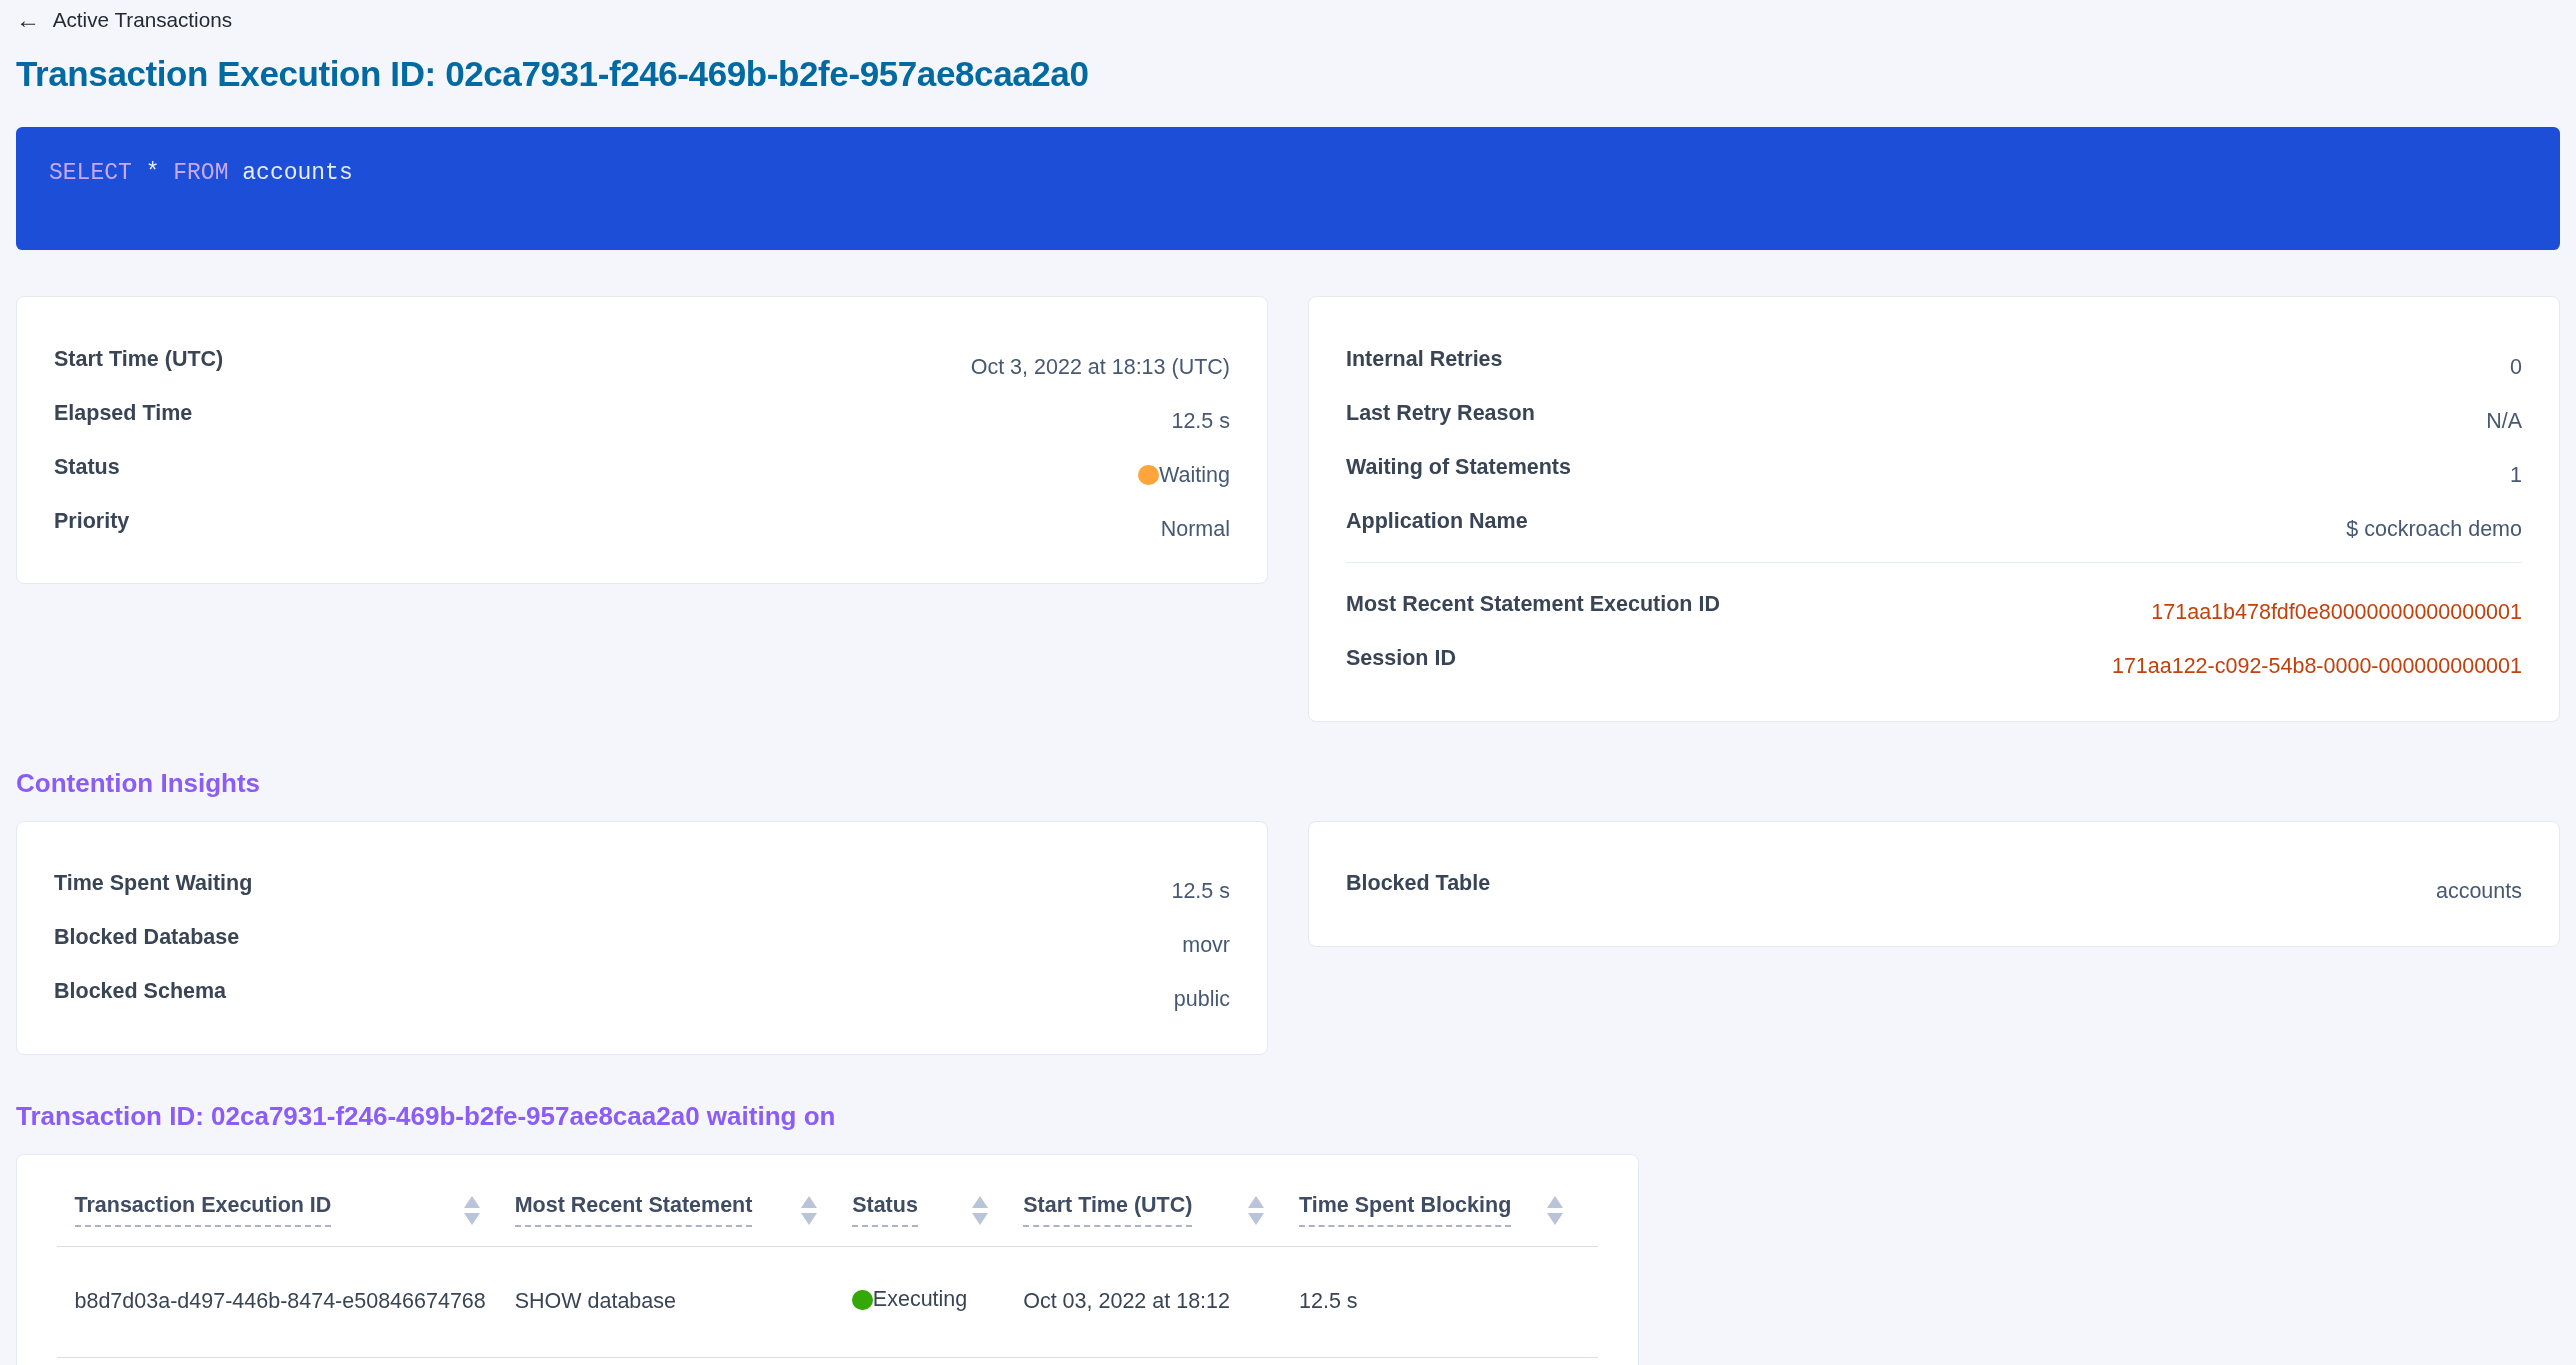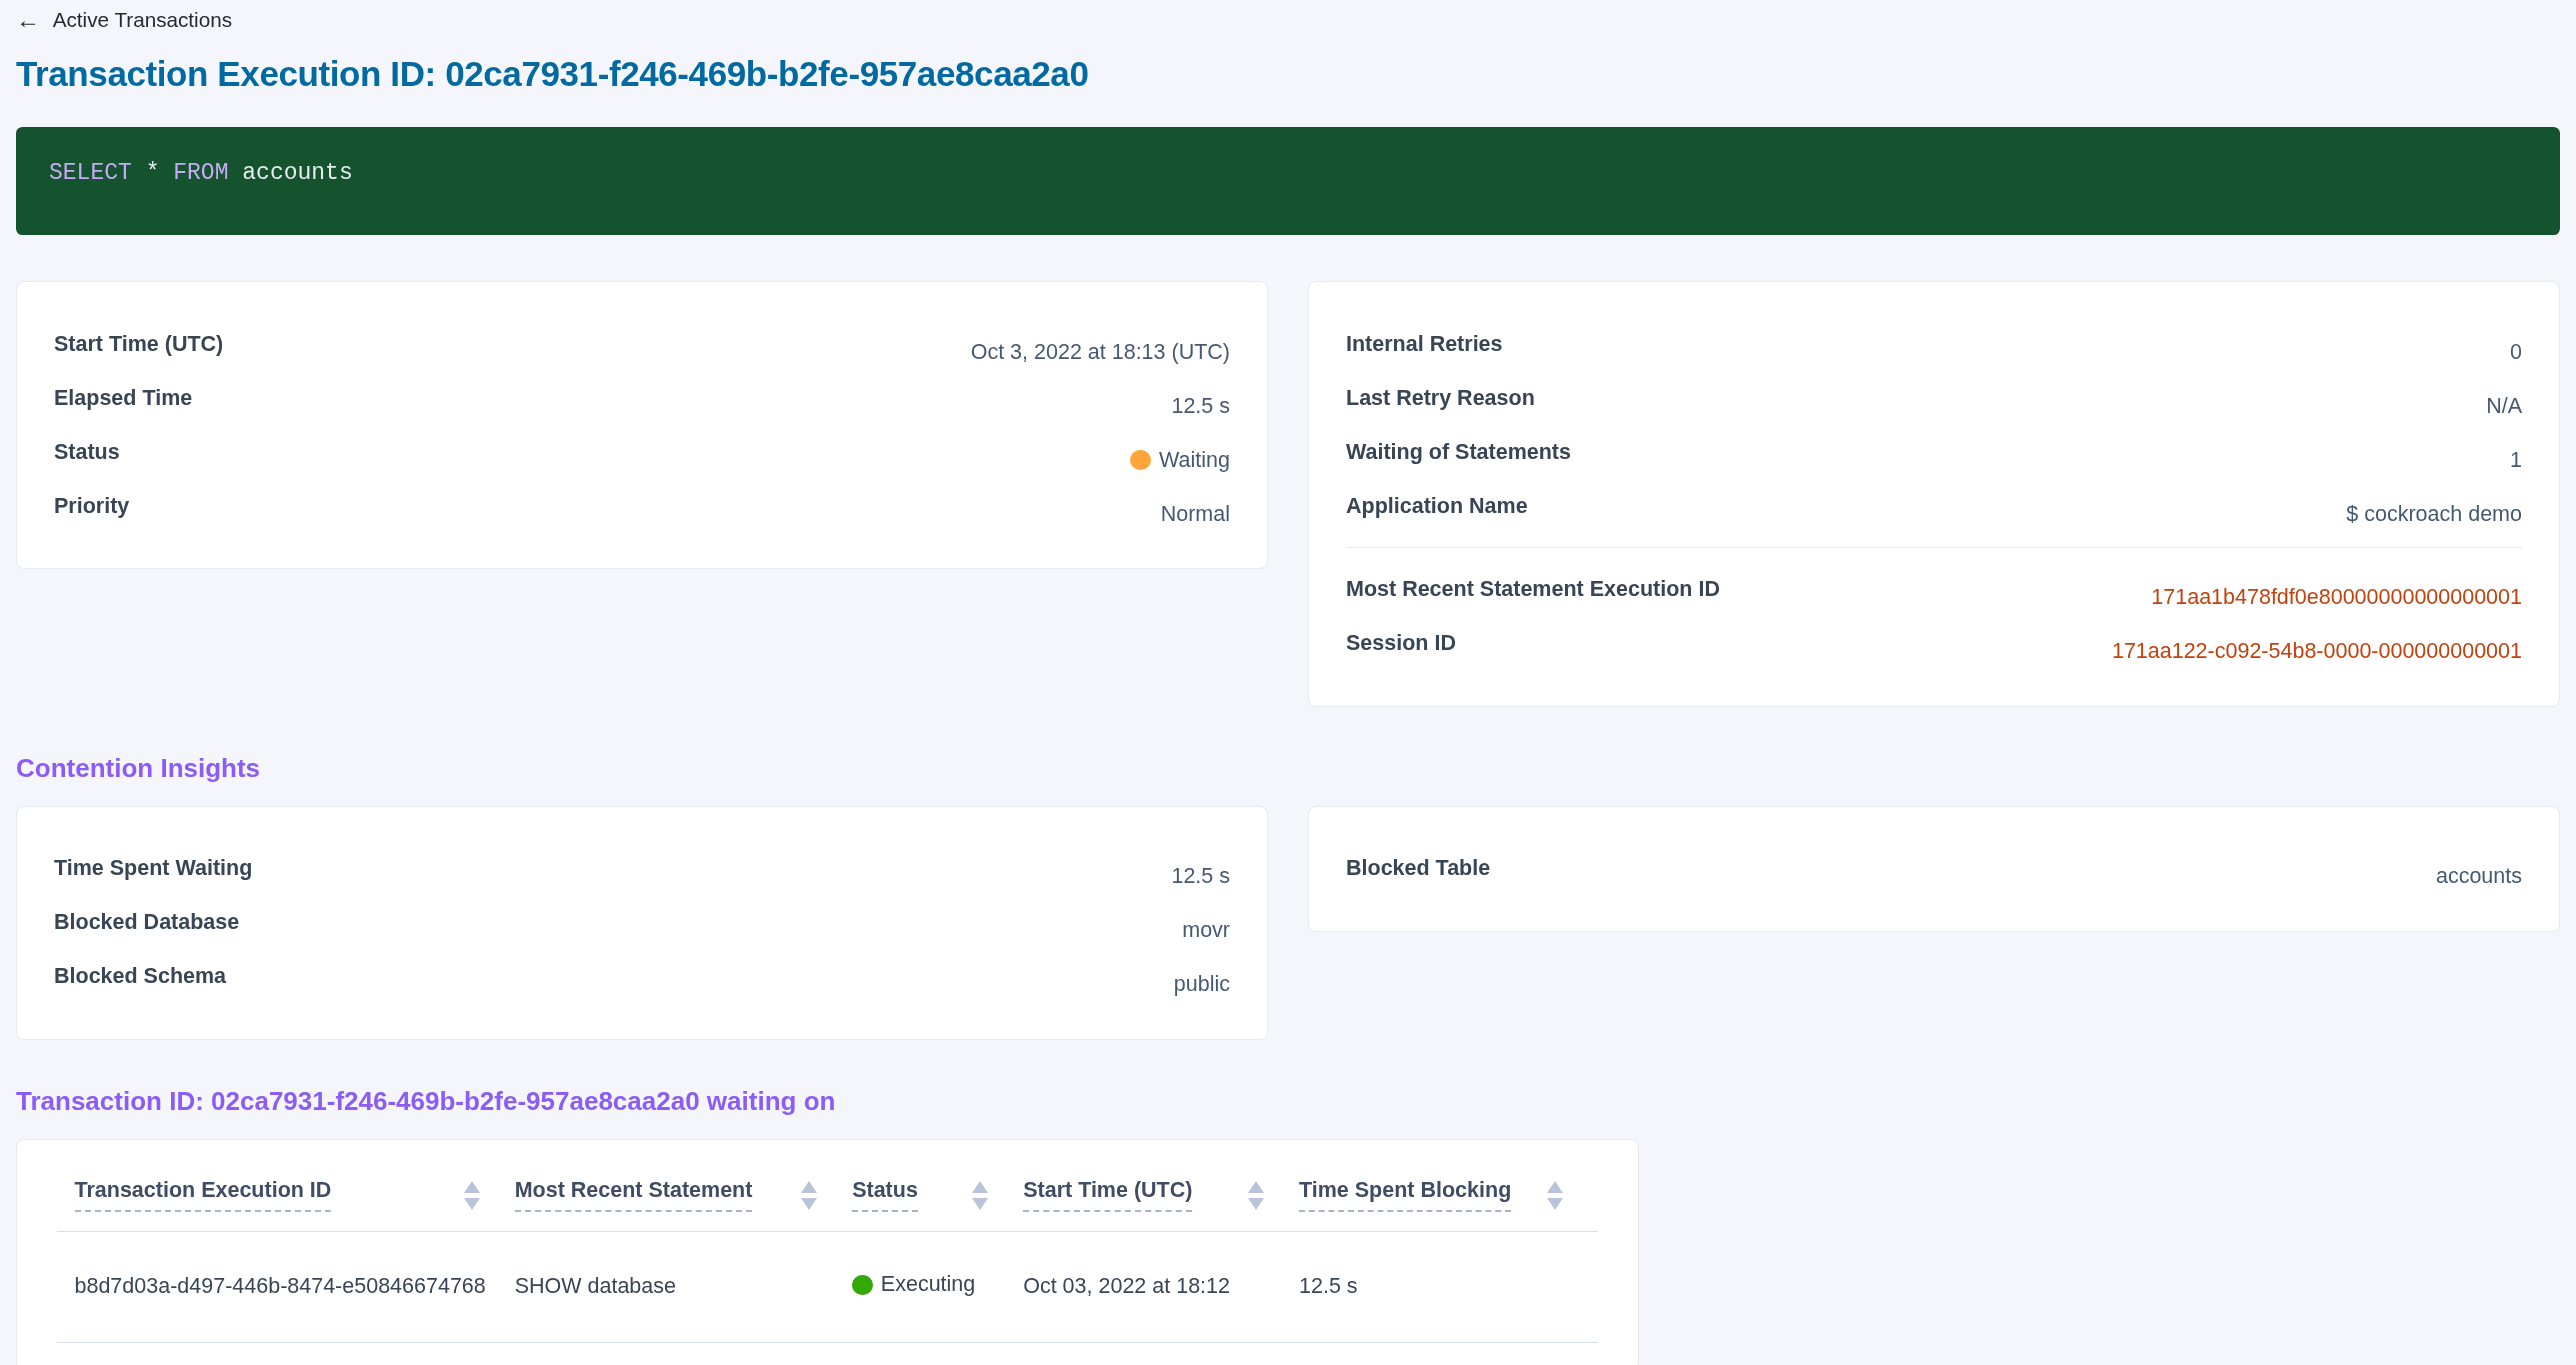"SELECT * FROM accounts" .sql-box { background: #14532d -> #1d4ed8; height: 108px -> 123px }
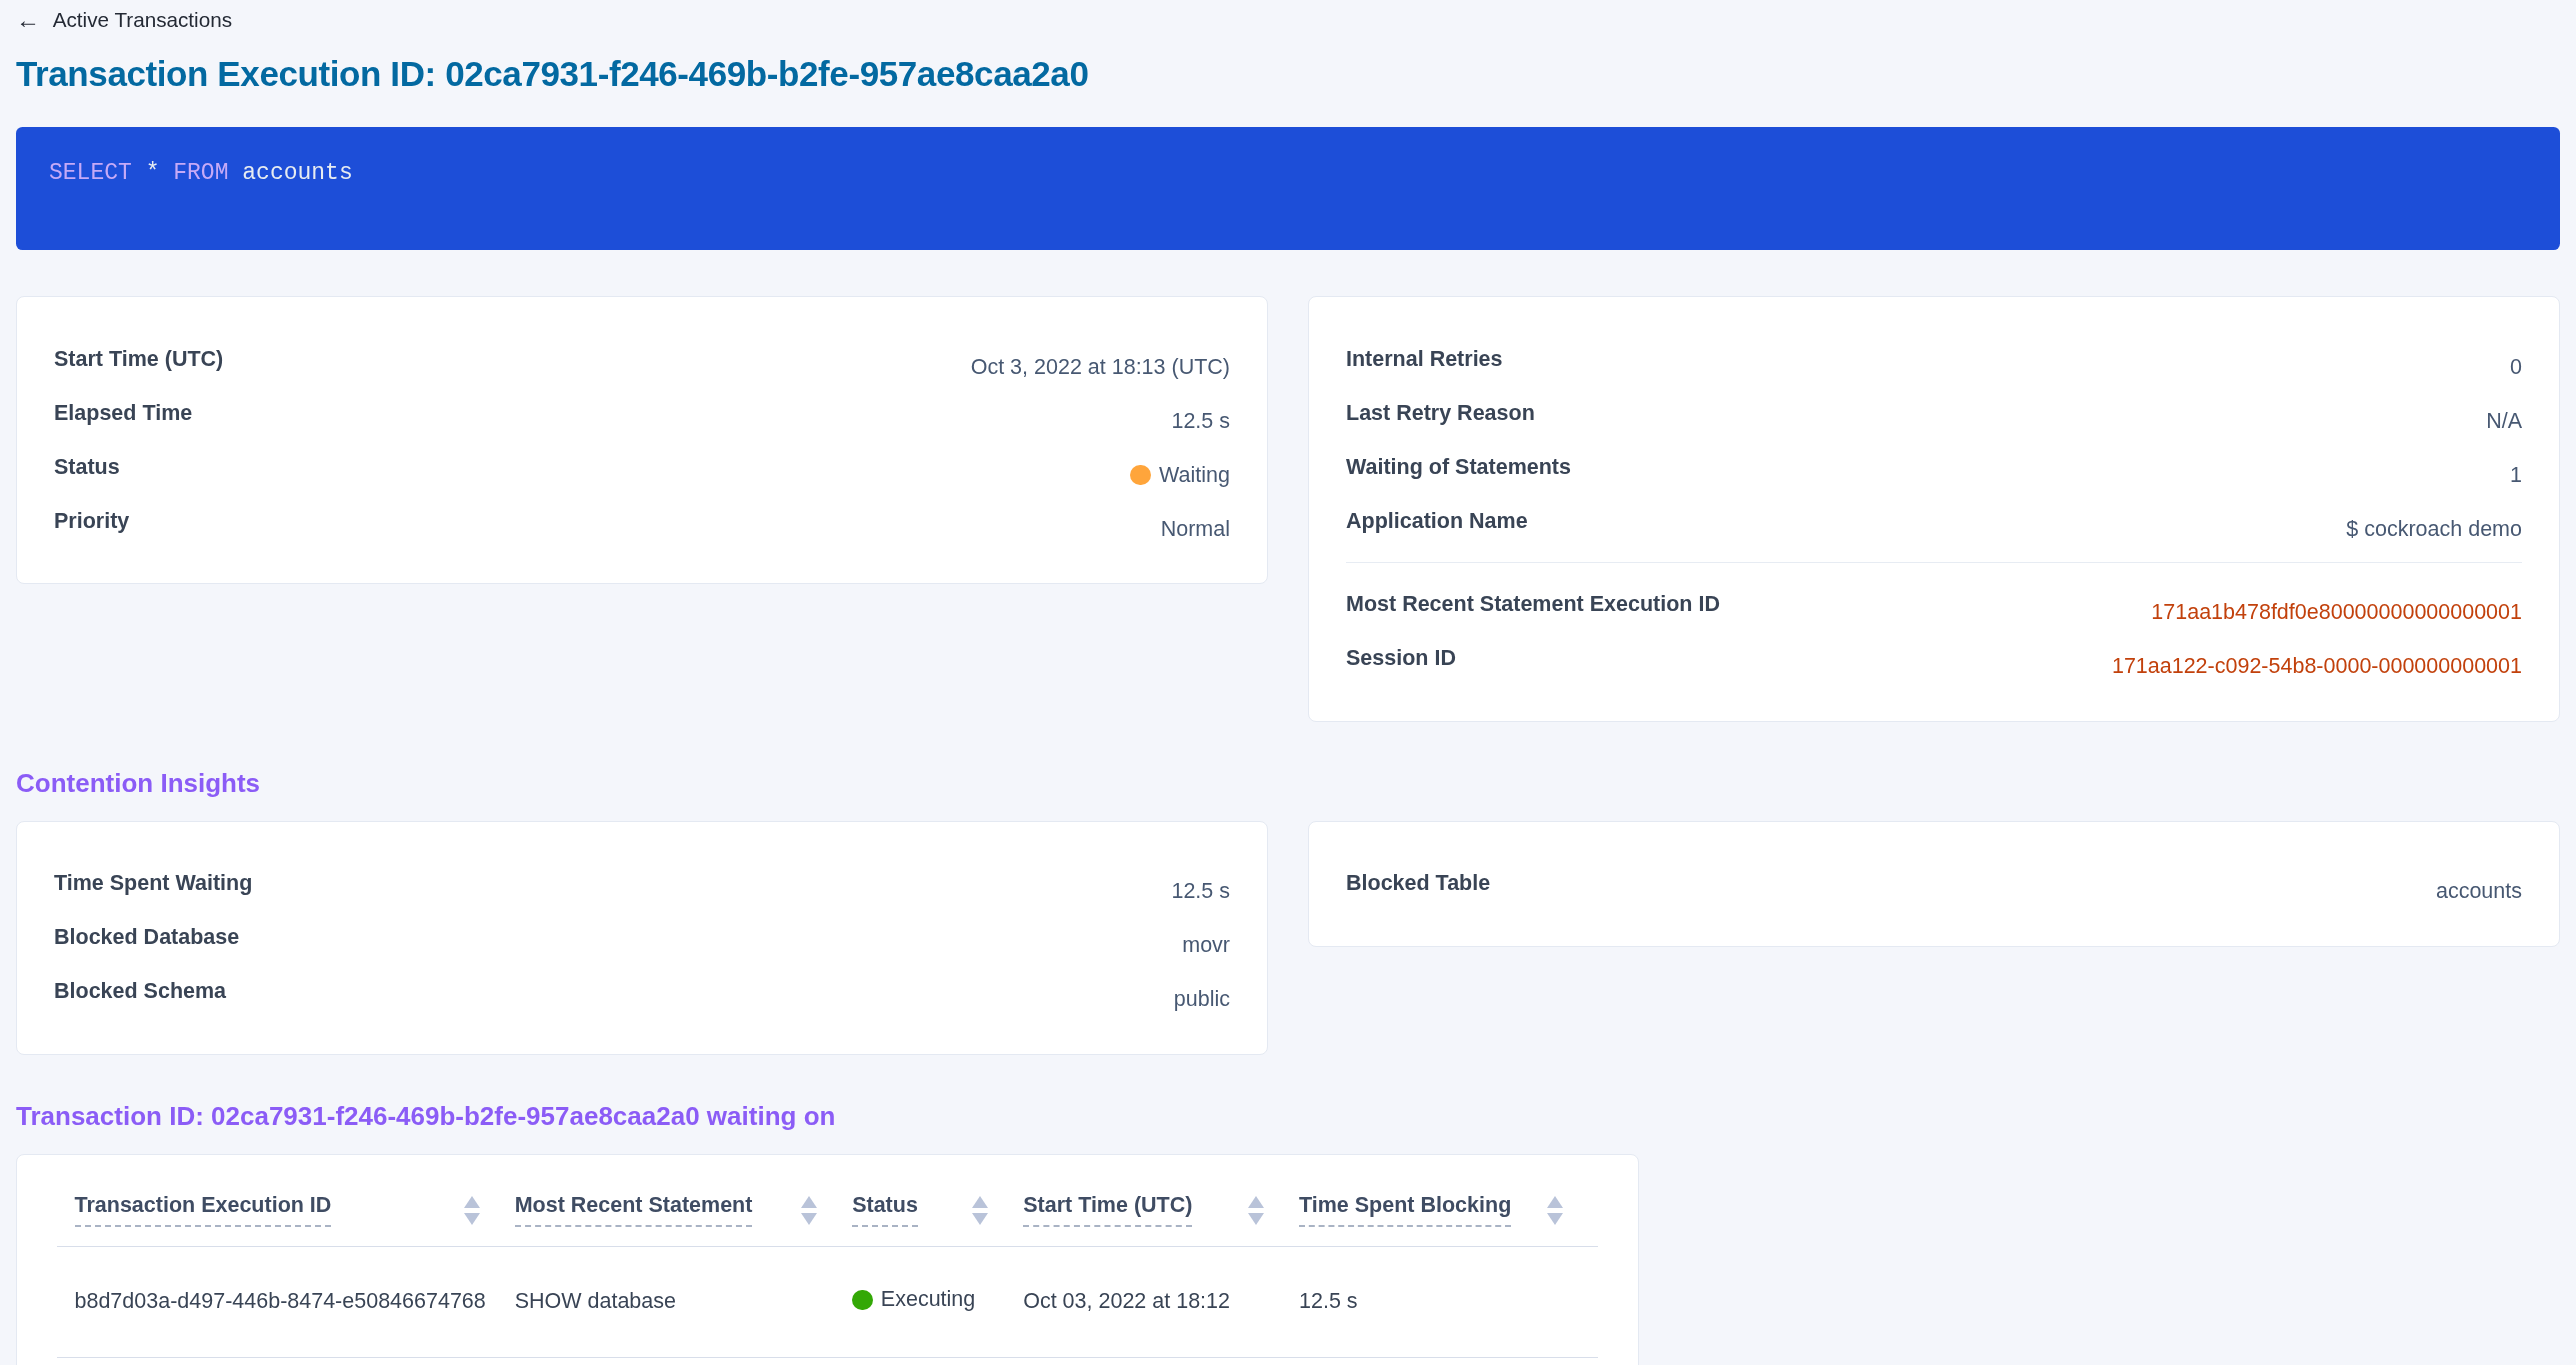"Waiting" .status-inline { gap: 8px -> 0 }
